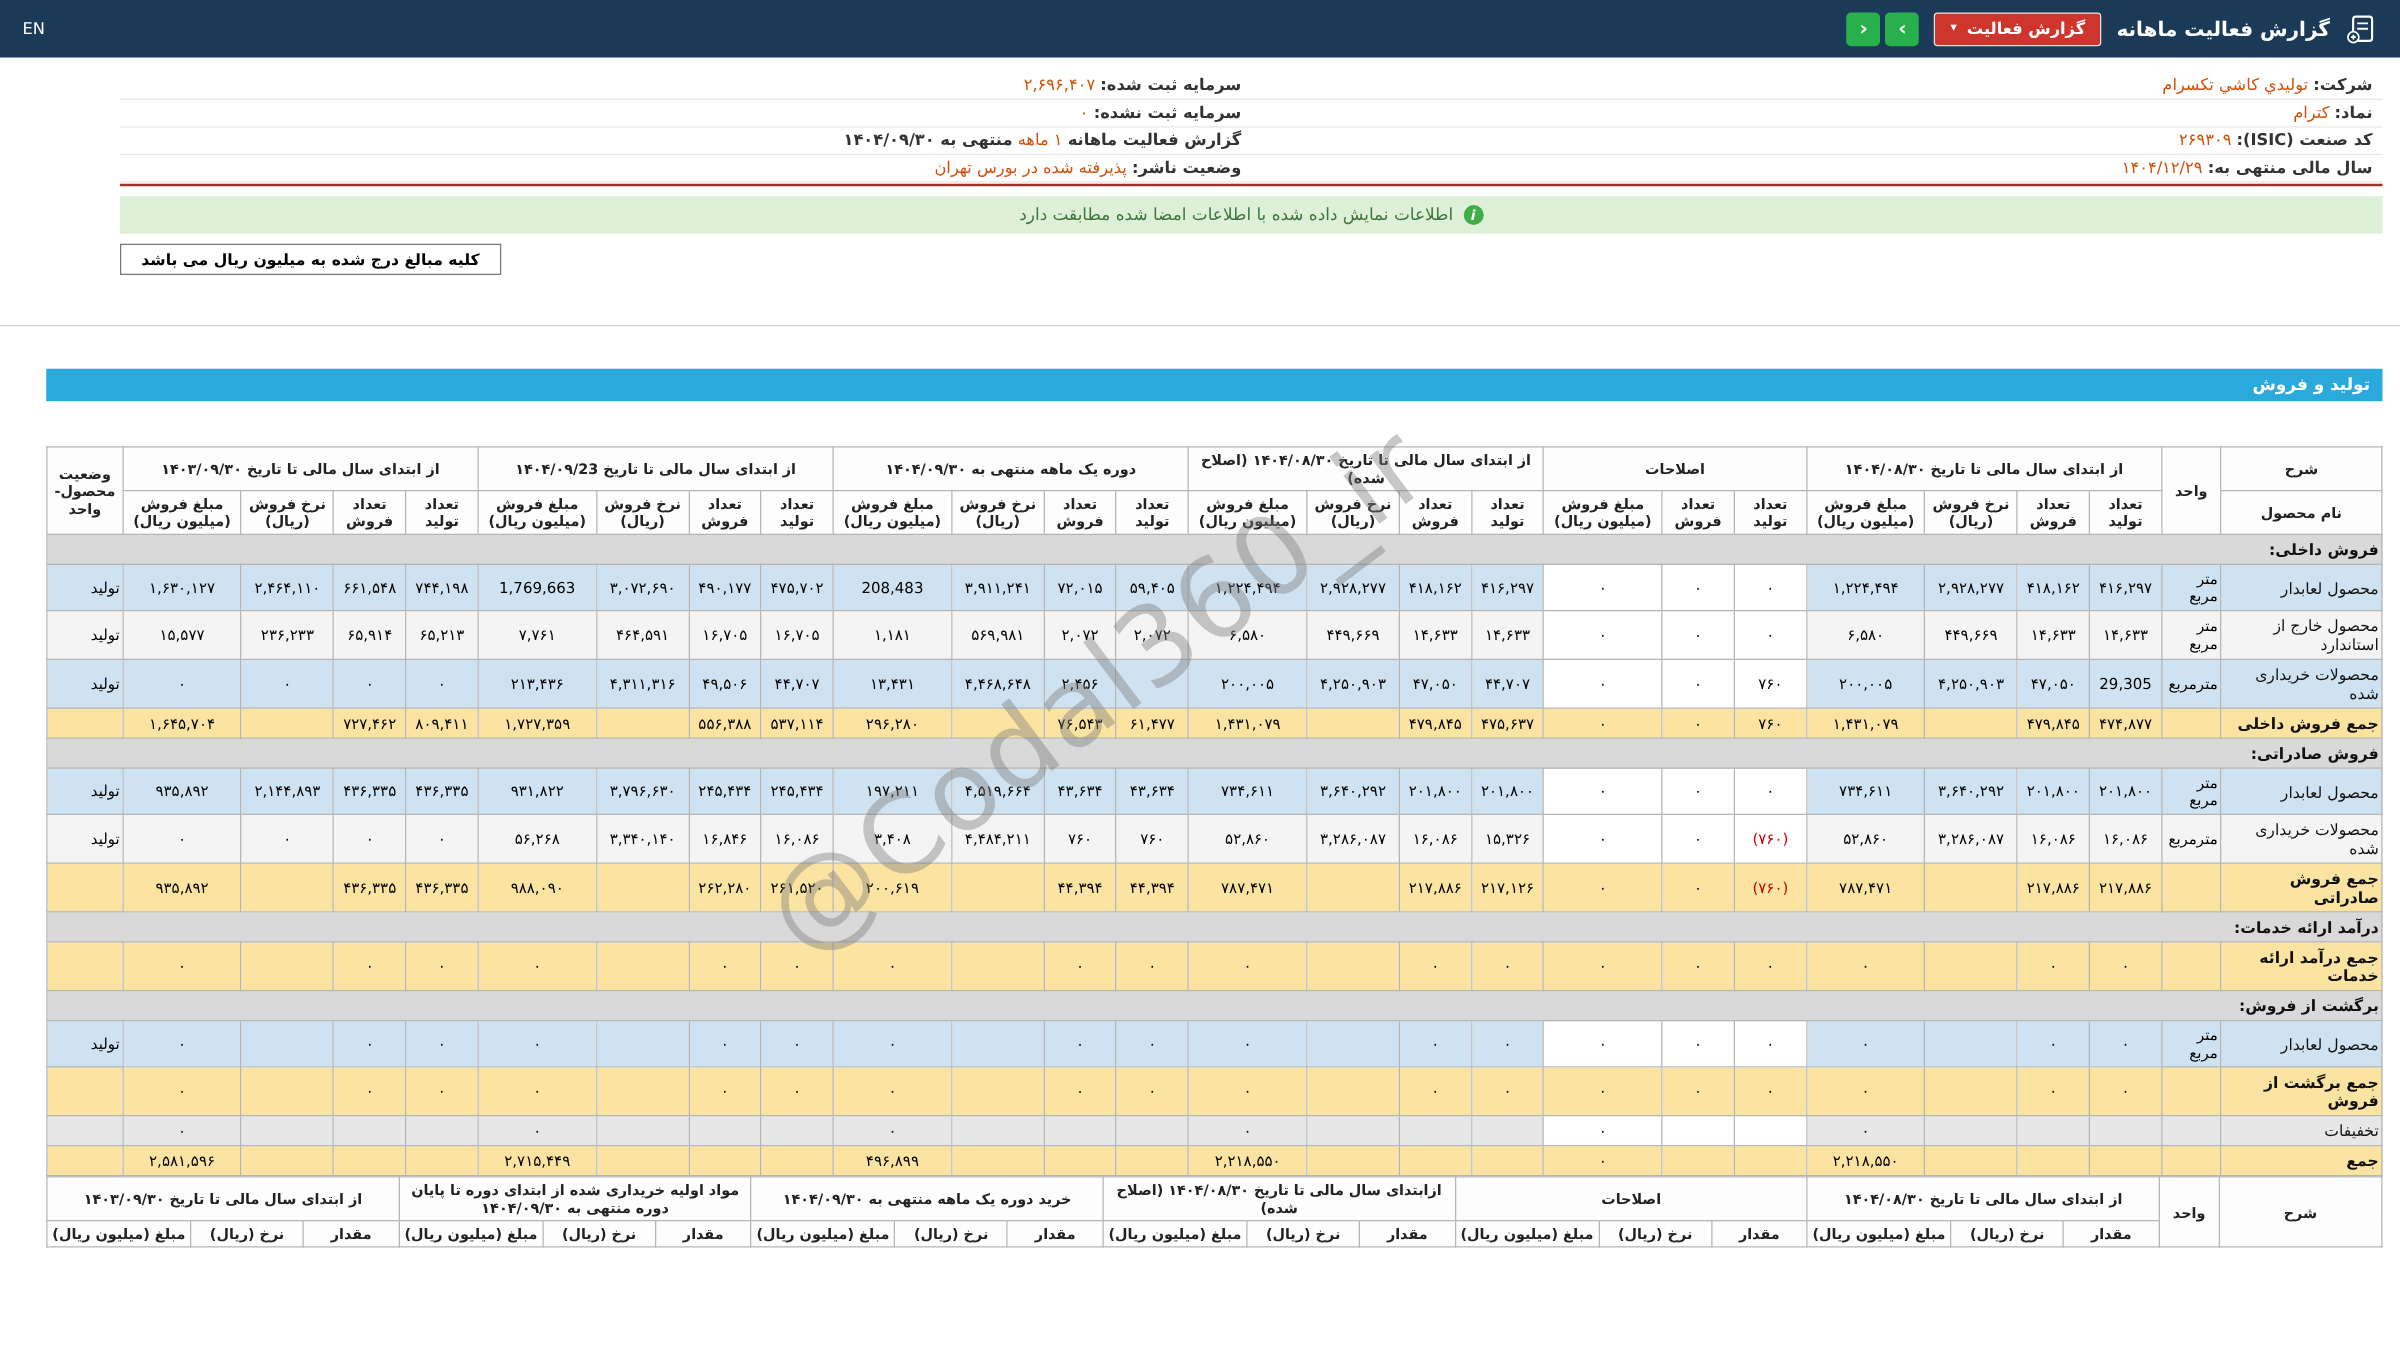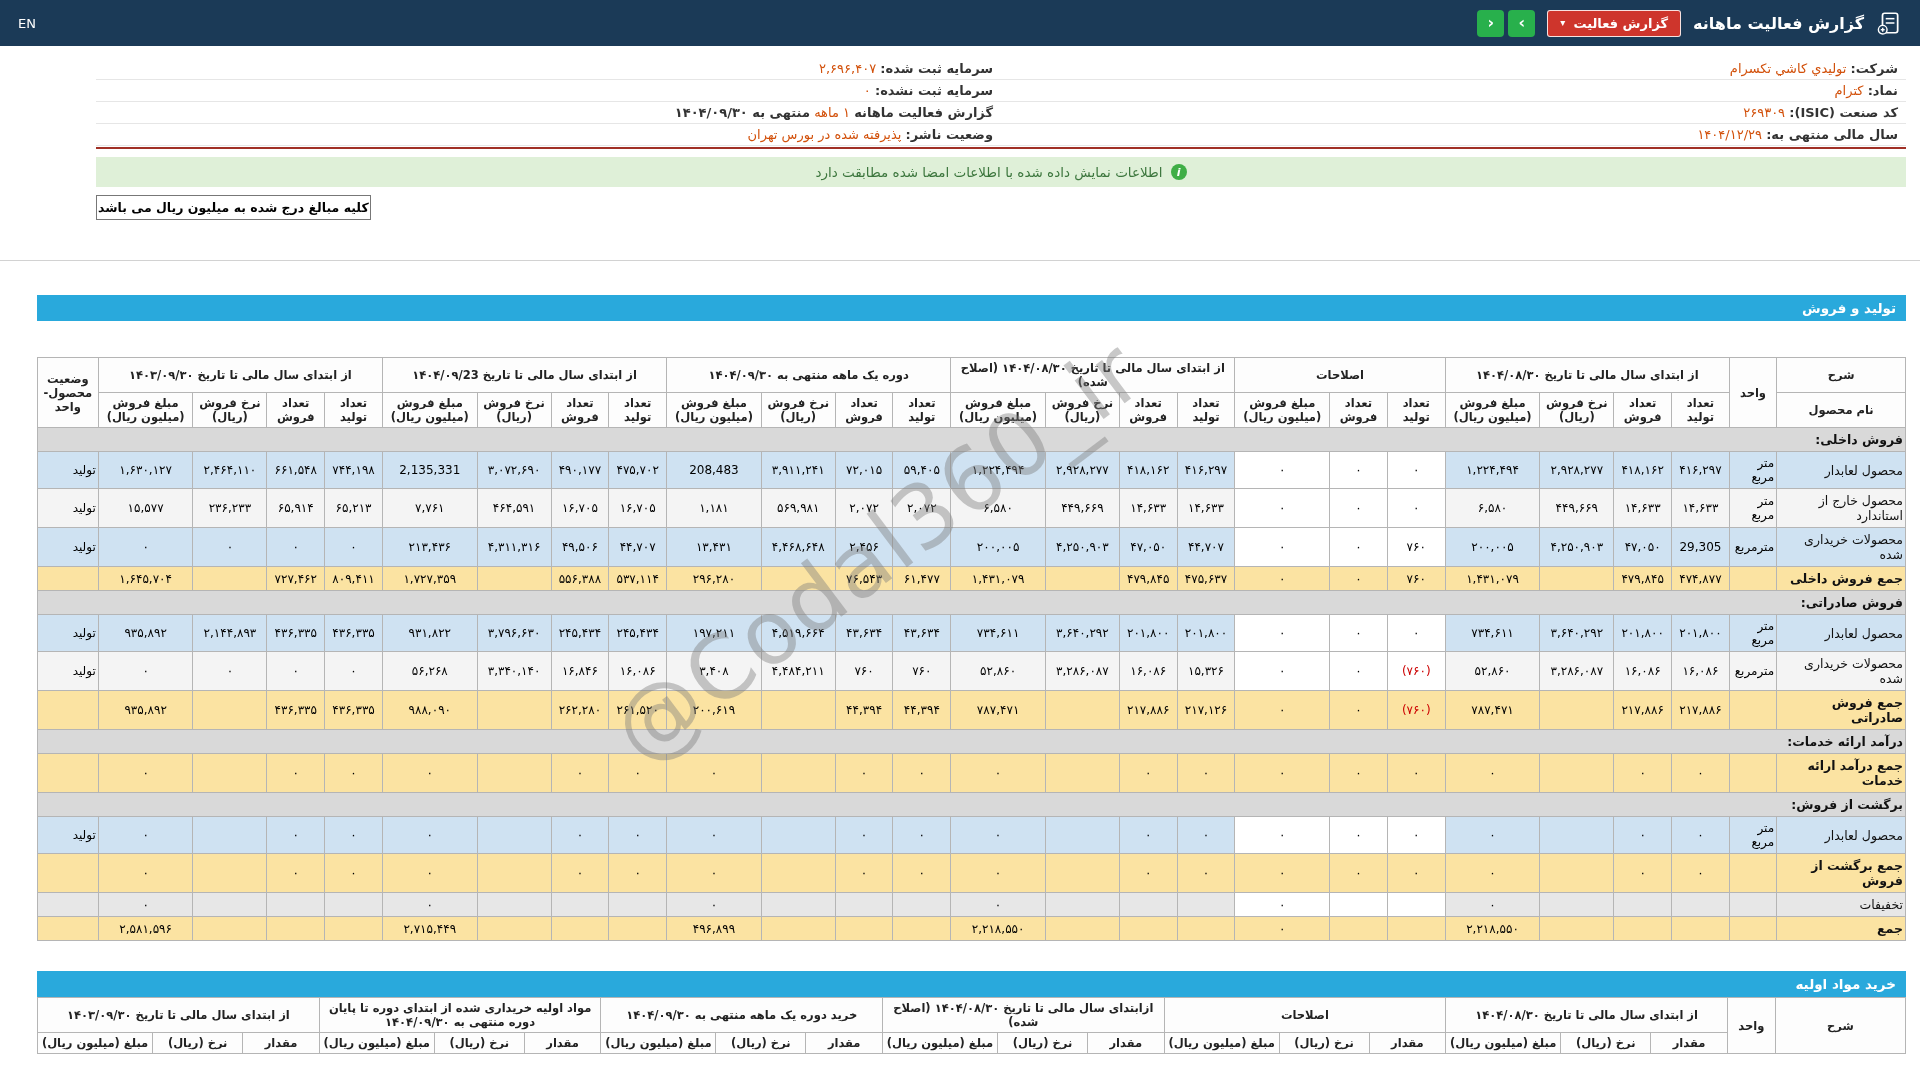"کلیه مبالغ درج شده به" .unit-tab { padding: 4px 1px -> 4px 16px }
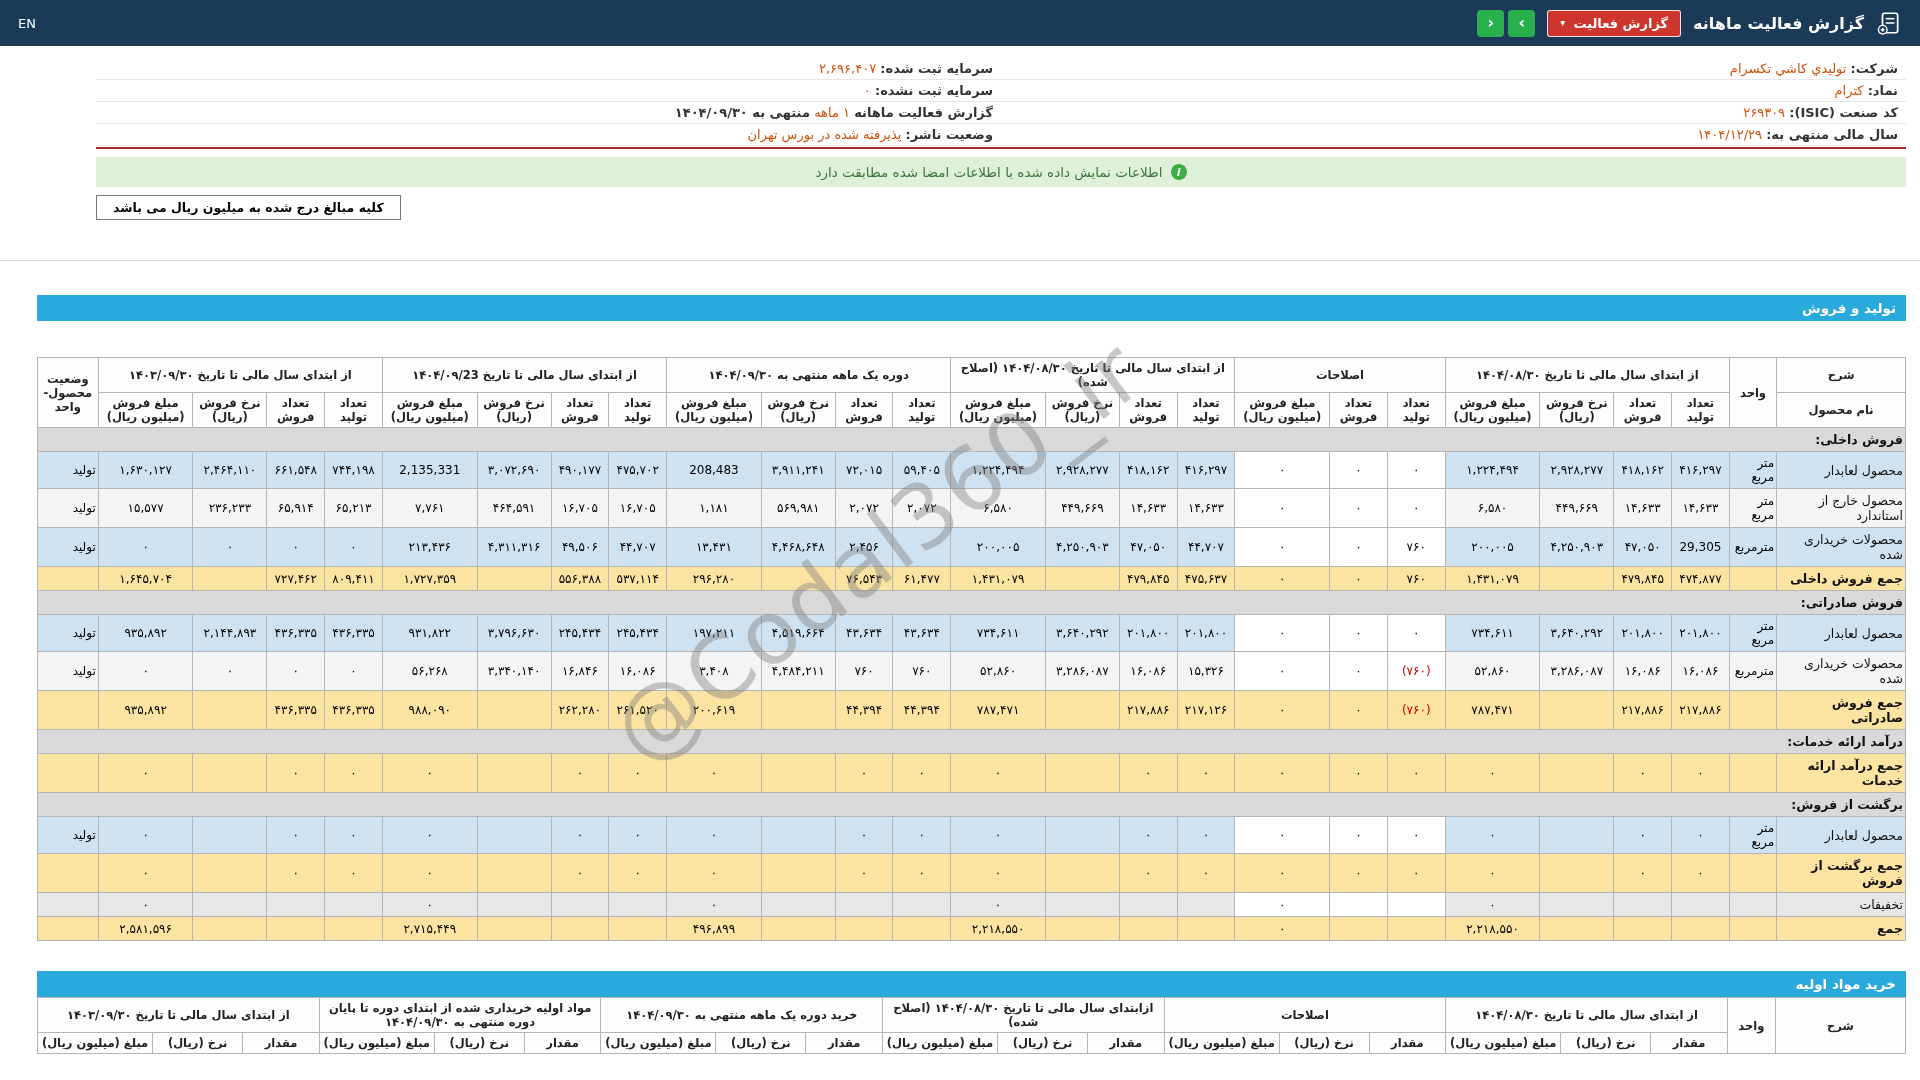"2,135,331" td.num { text: 2,135,331 -> 1,769,663 }
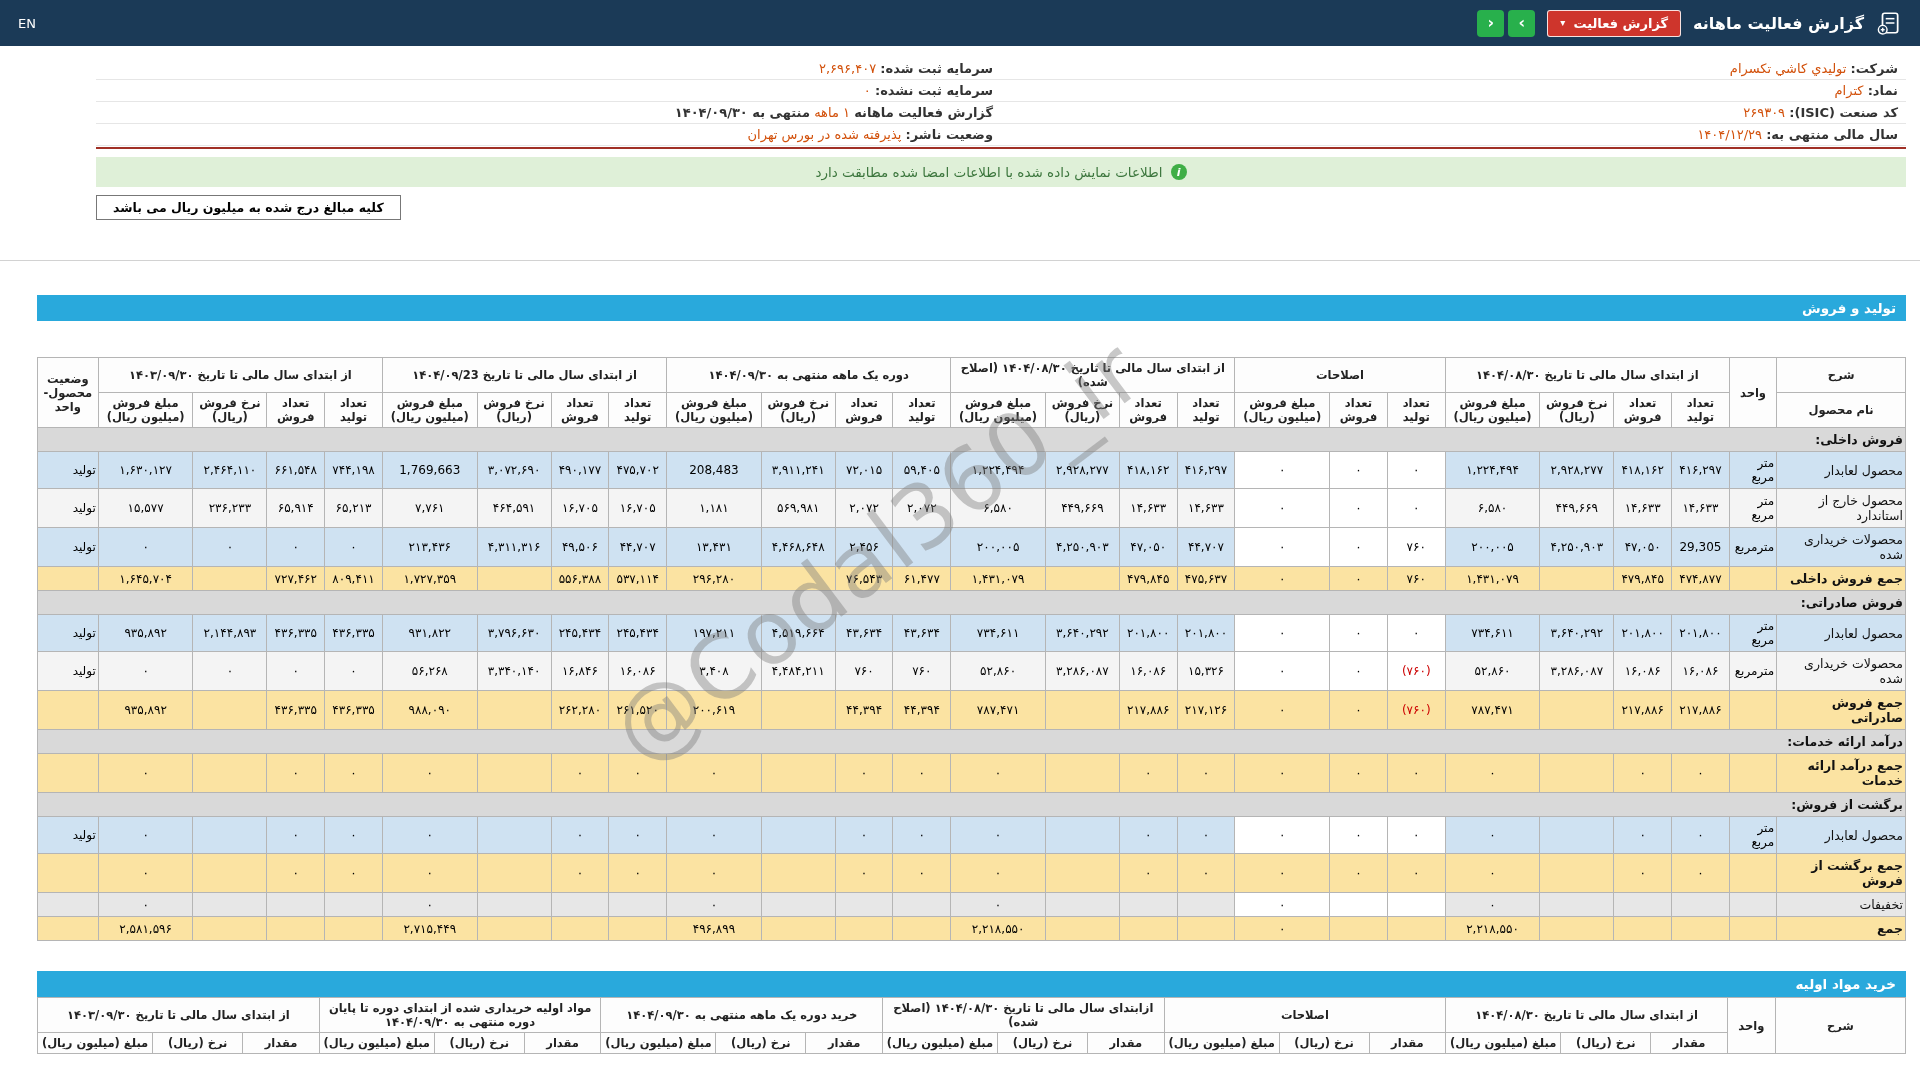"خرید مواد اولیه" div.section-bar { html: <div>خرید مواد اولیه</div> -> none }
